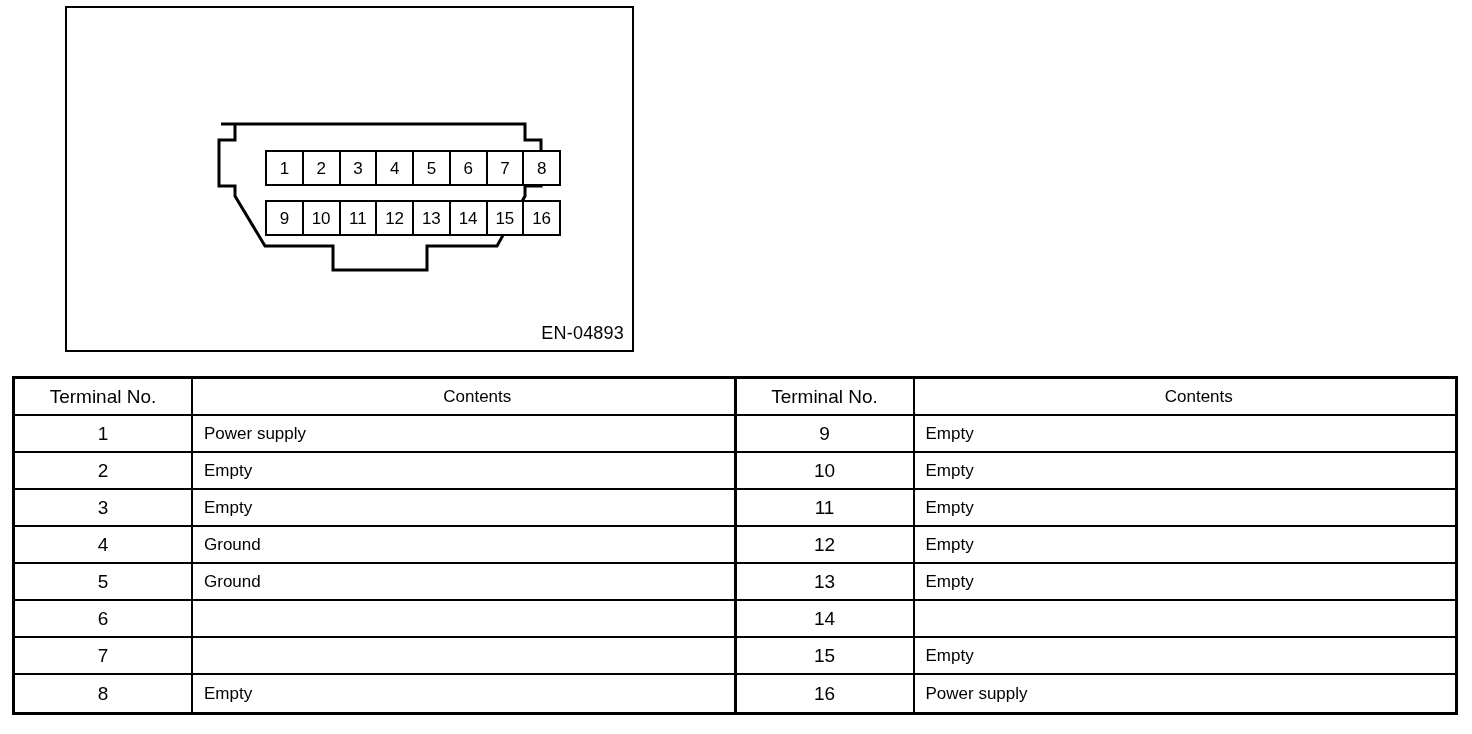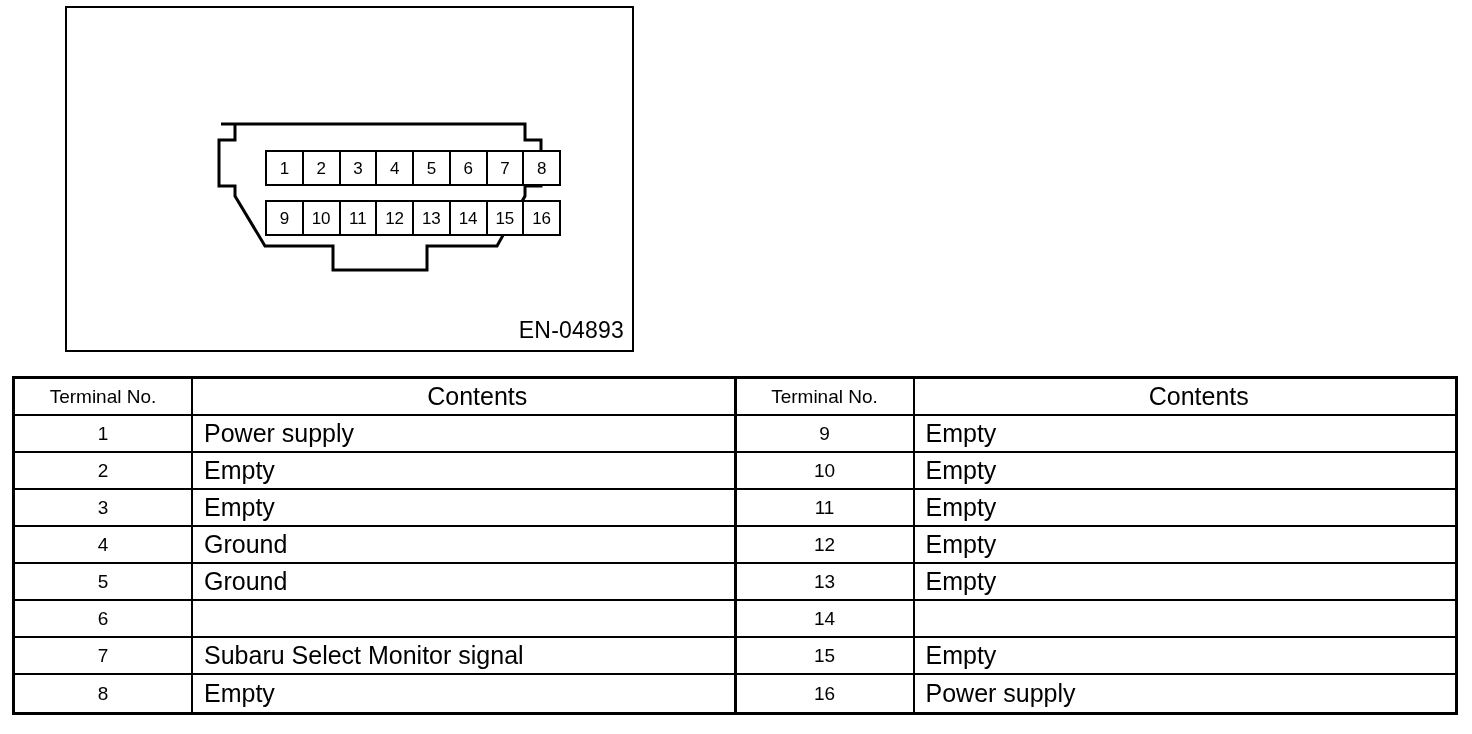"EN-04893" .figure-caption { font-size: 23px -> 18px }
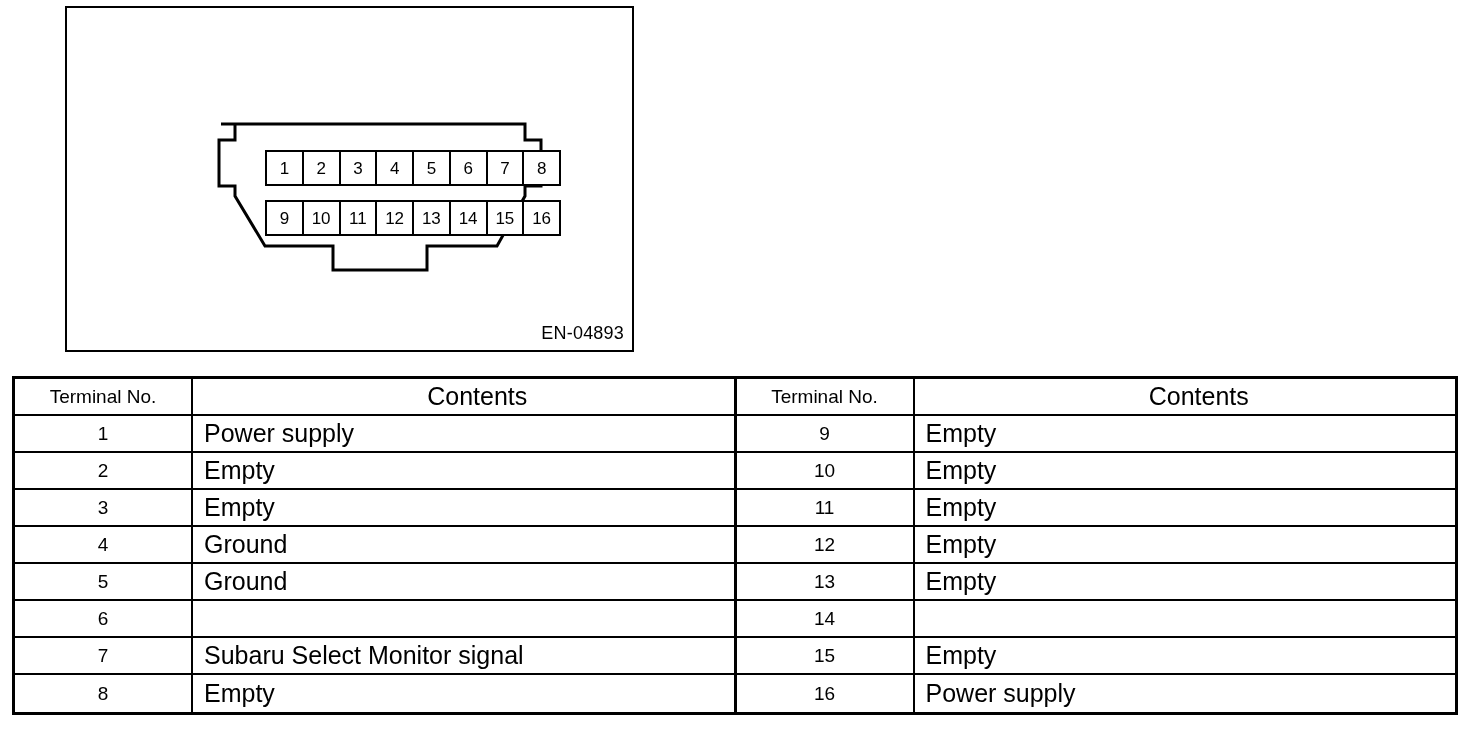"Contents" .c-contents { font-size: 25px -> 17px }
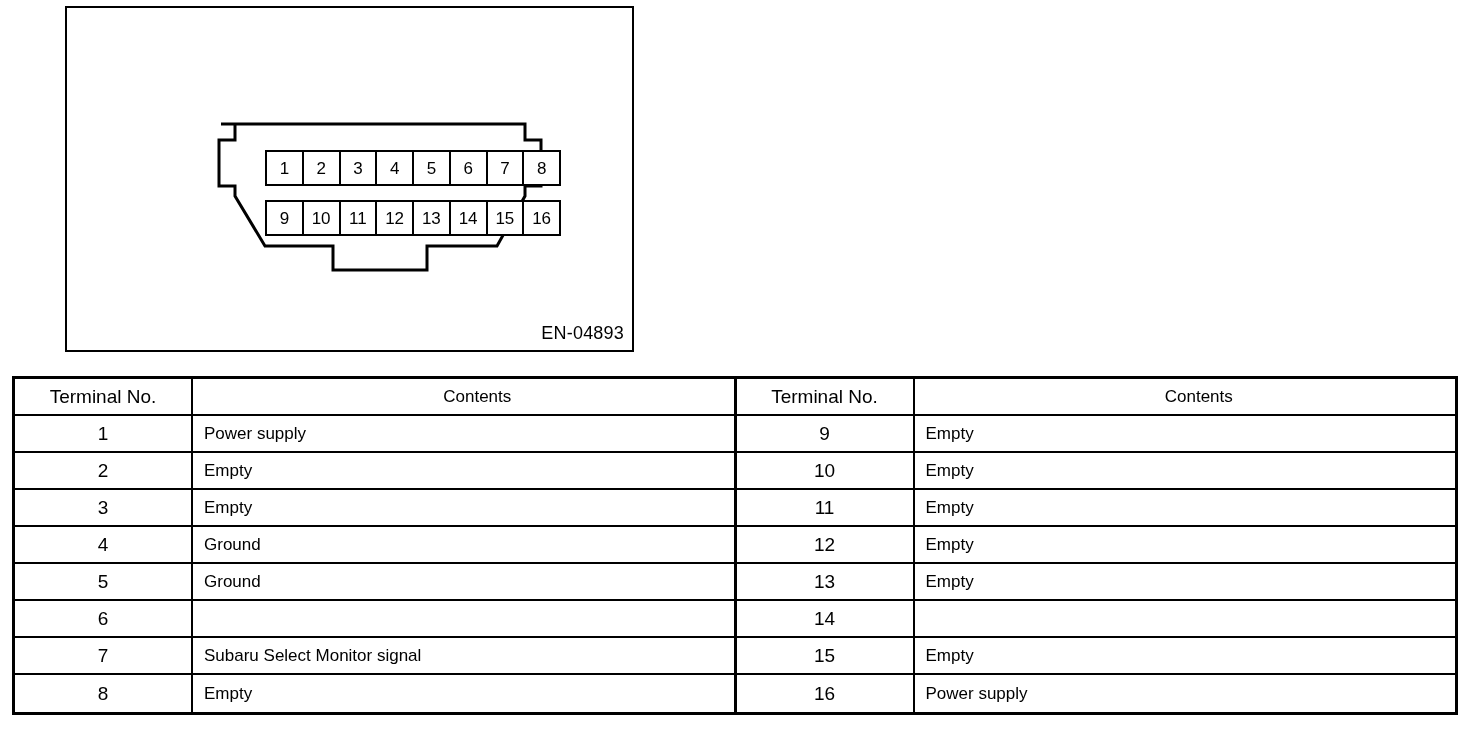"Subaru Select Monitor signal" div.c-contents { html: <div>Subaru Select Monitor signal</div> -> none }
